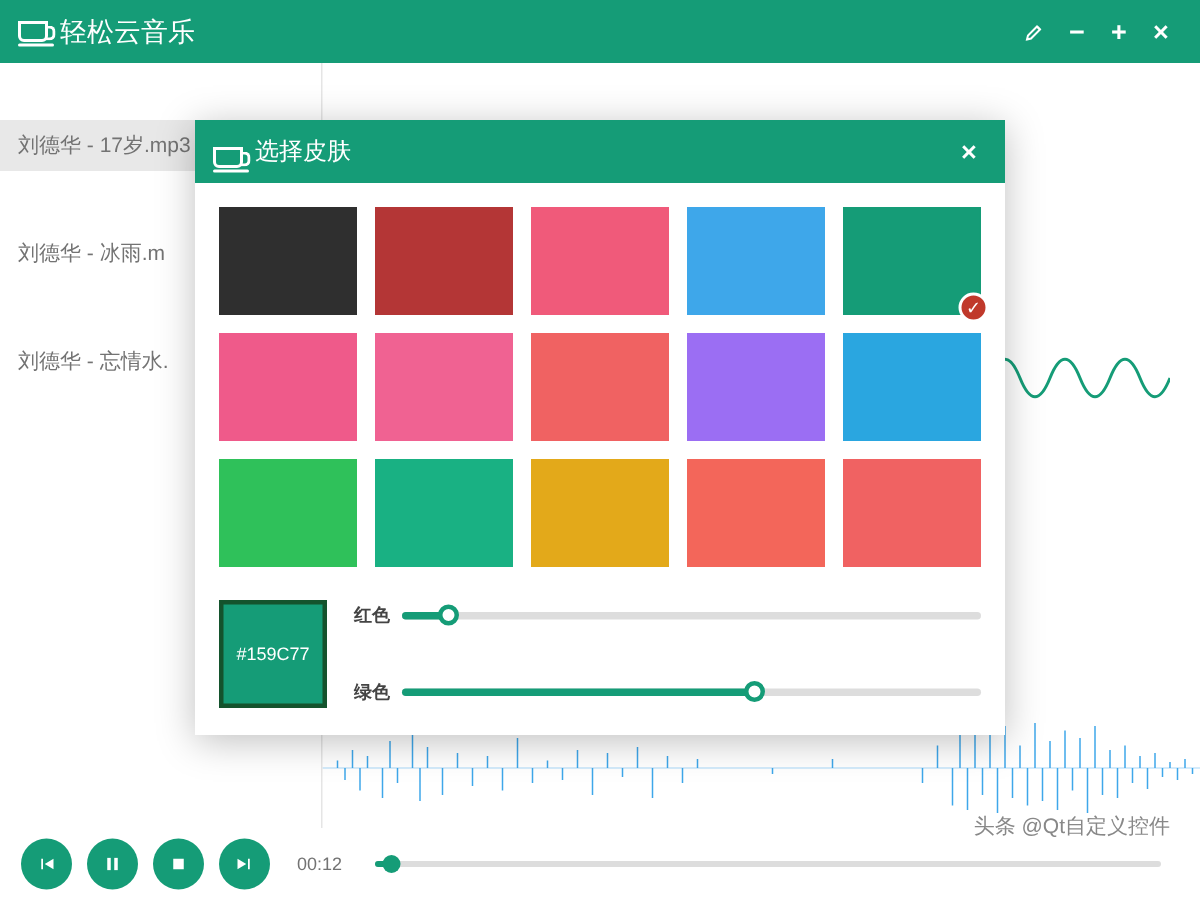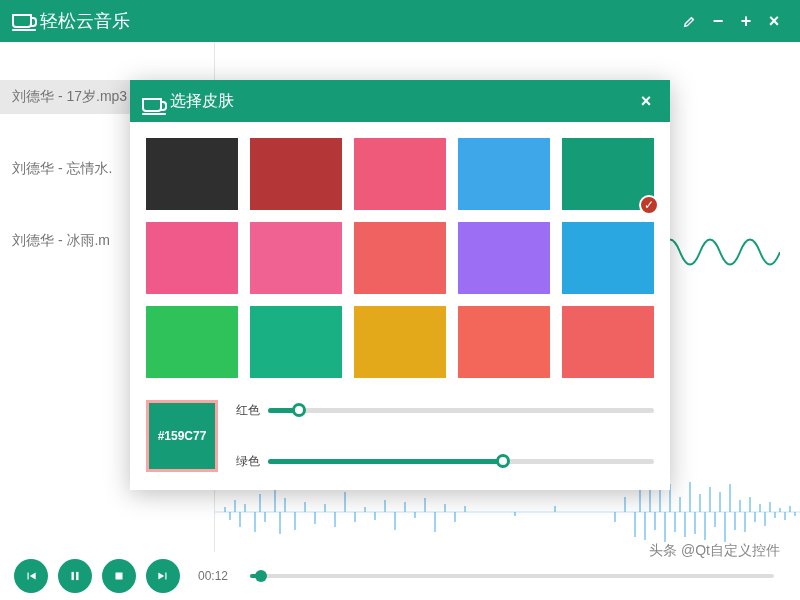"刘德华 - 忘情水." div.playlist-item { order: before "刘德华 - 冰雨.m" -> after "刘德华 - 冰雨.m" }
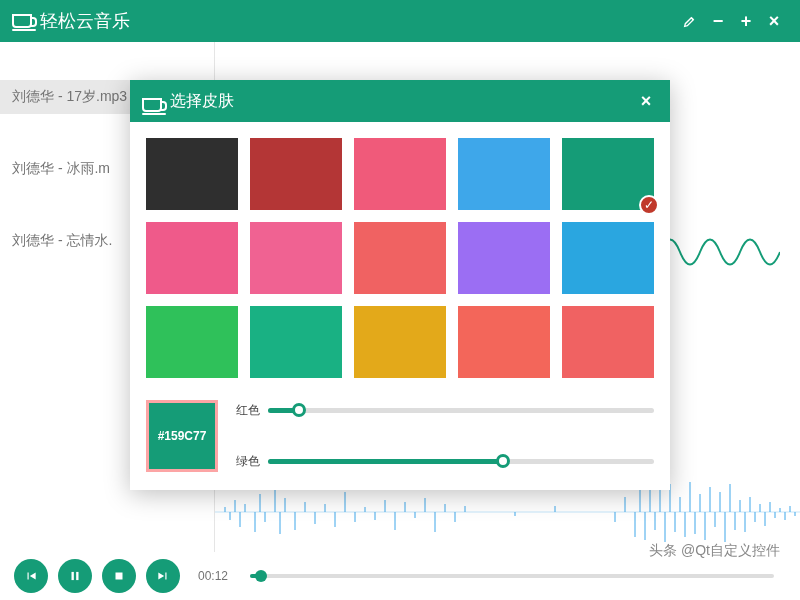"红色" .sliders { font-weight: none -> bold }
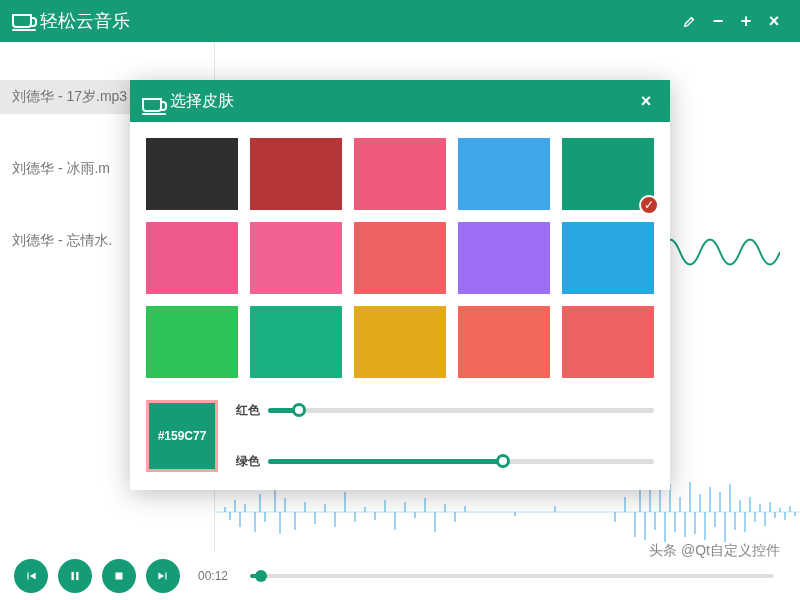"#159C77" .preview { border: 3px solid #fca5a5 -> 3px solid #14532d; font-weight: bold -> normal }
